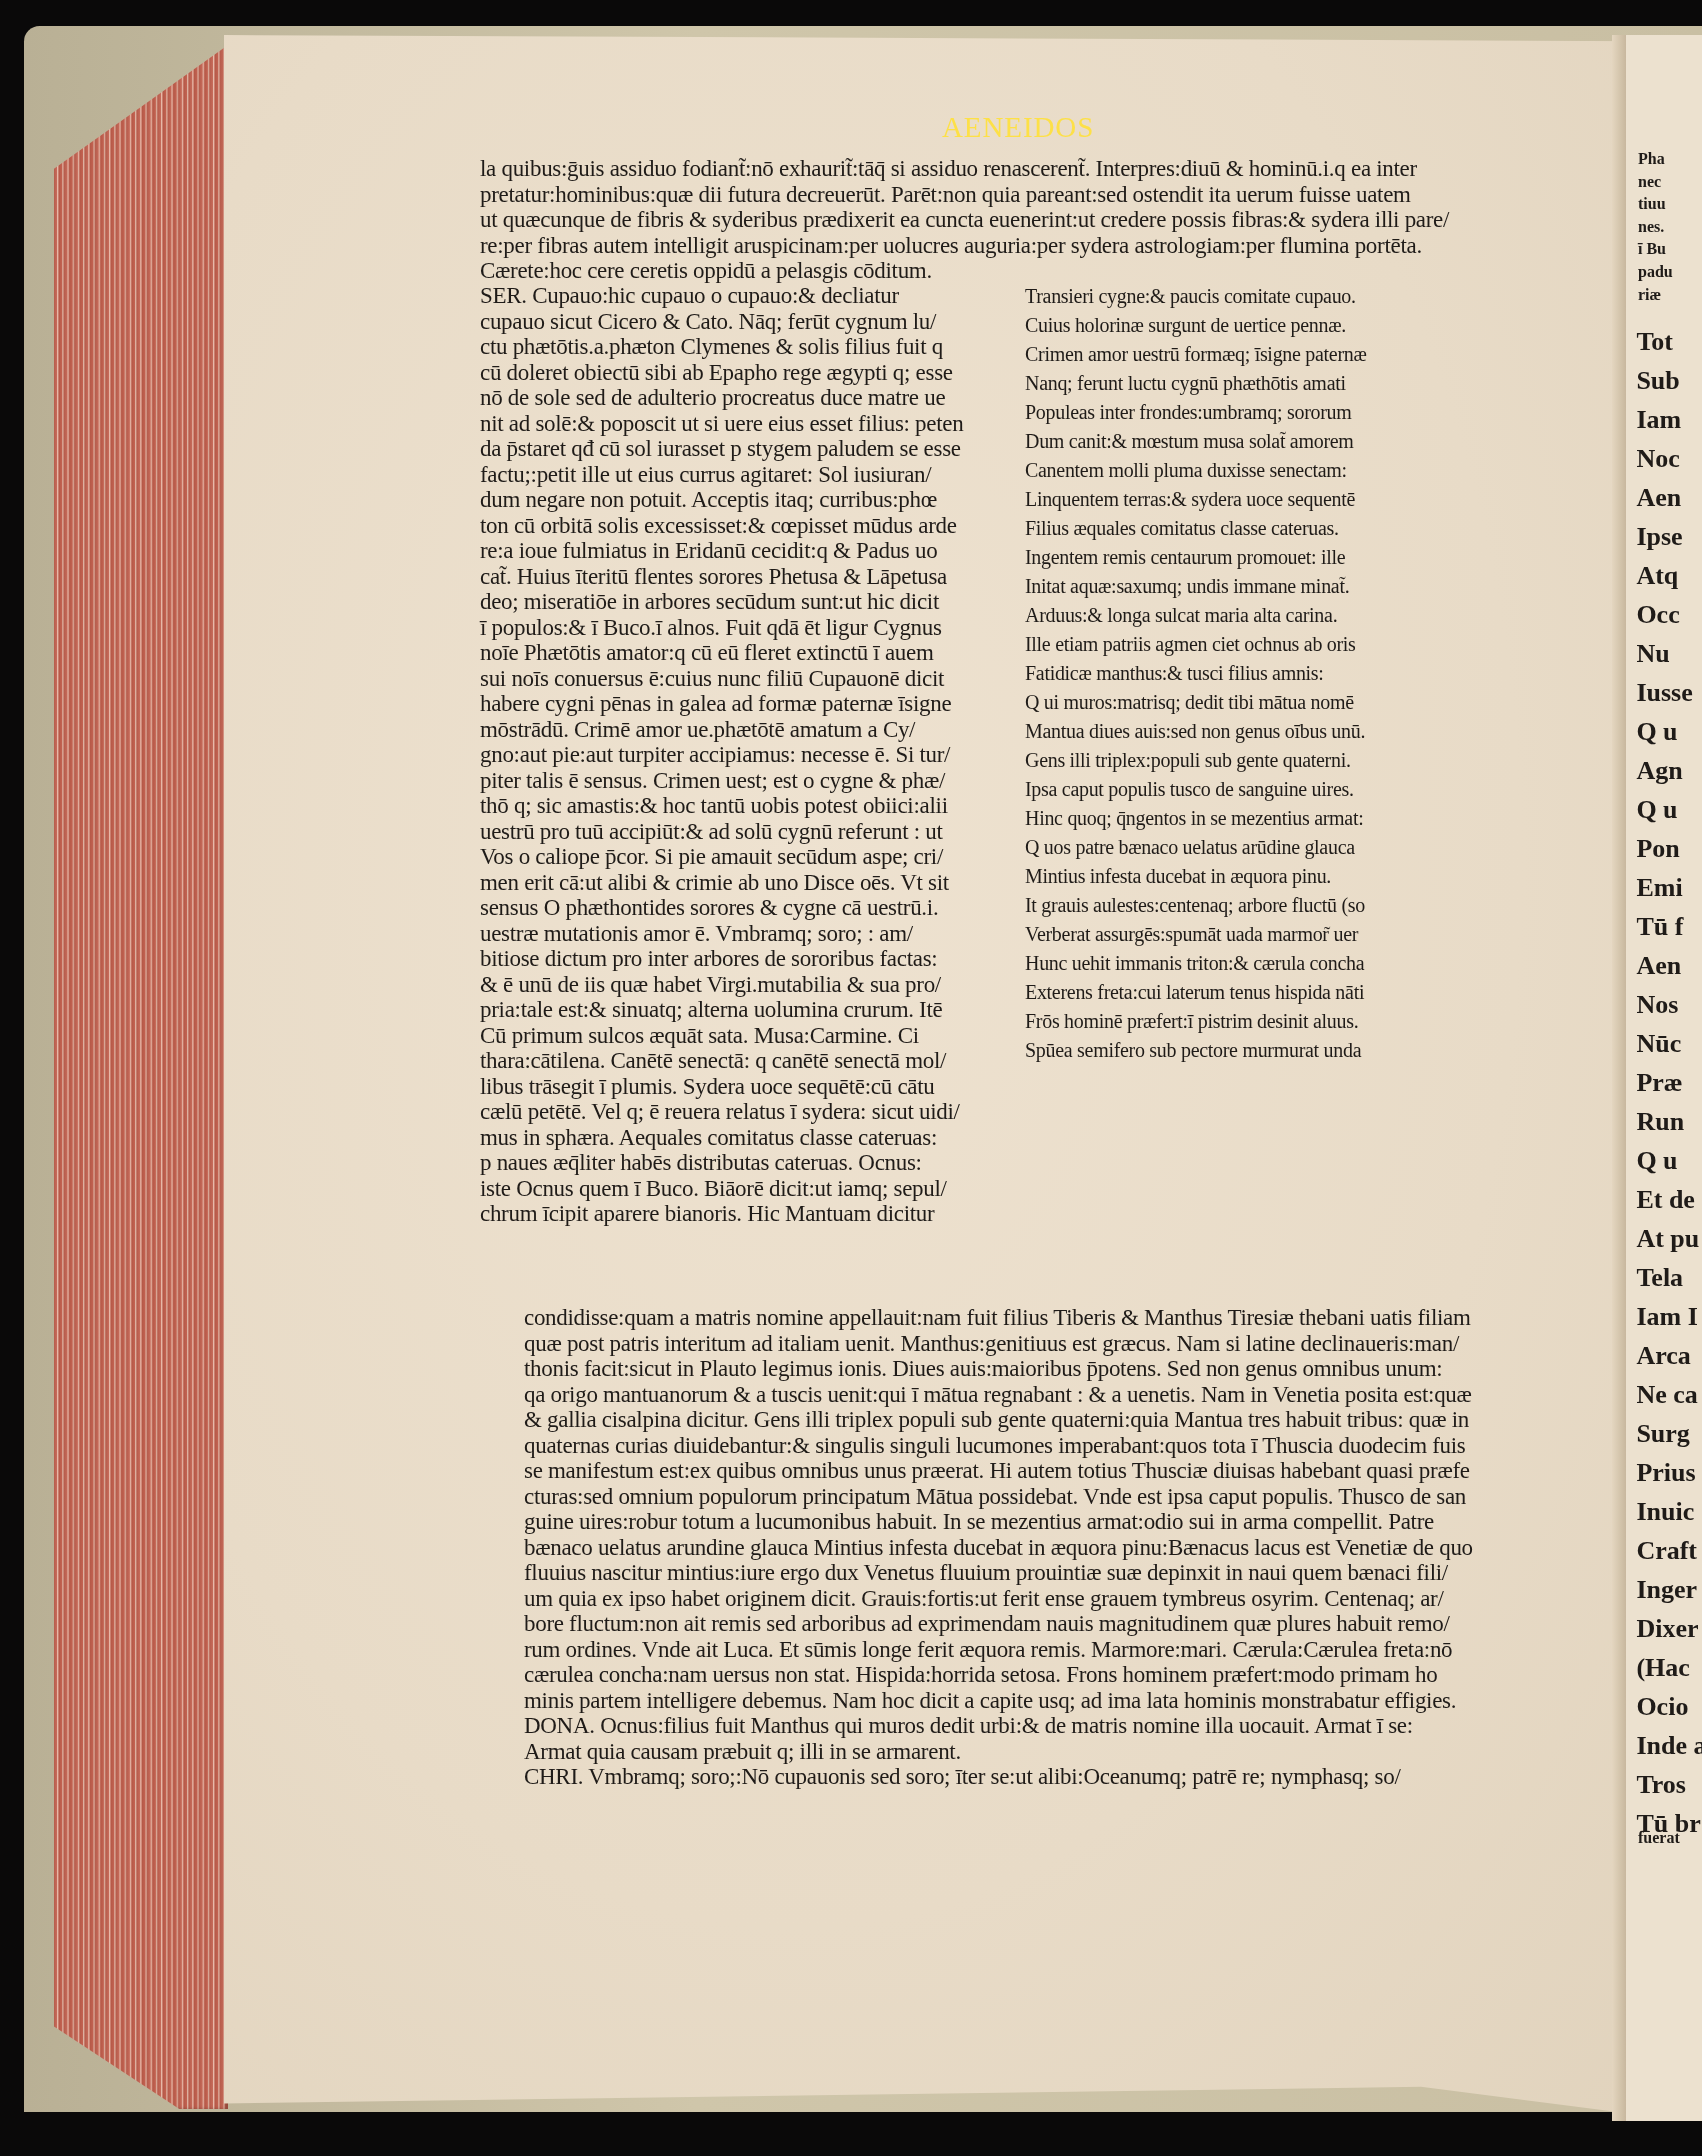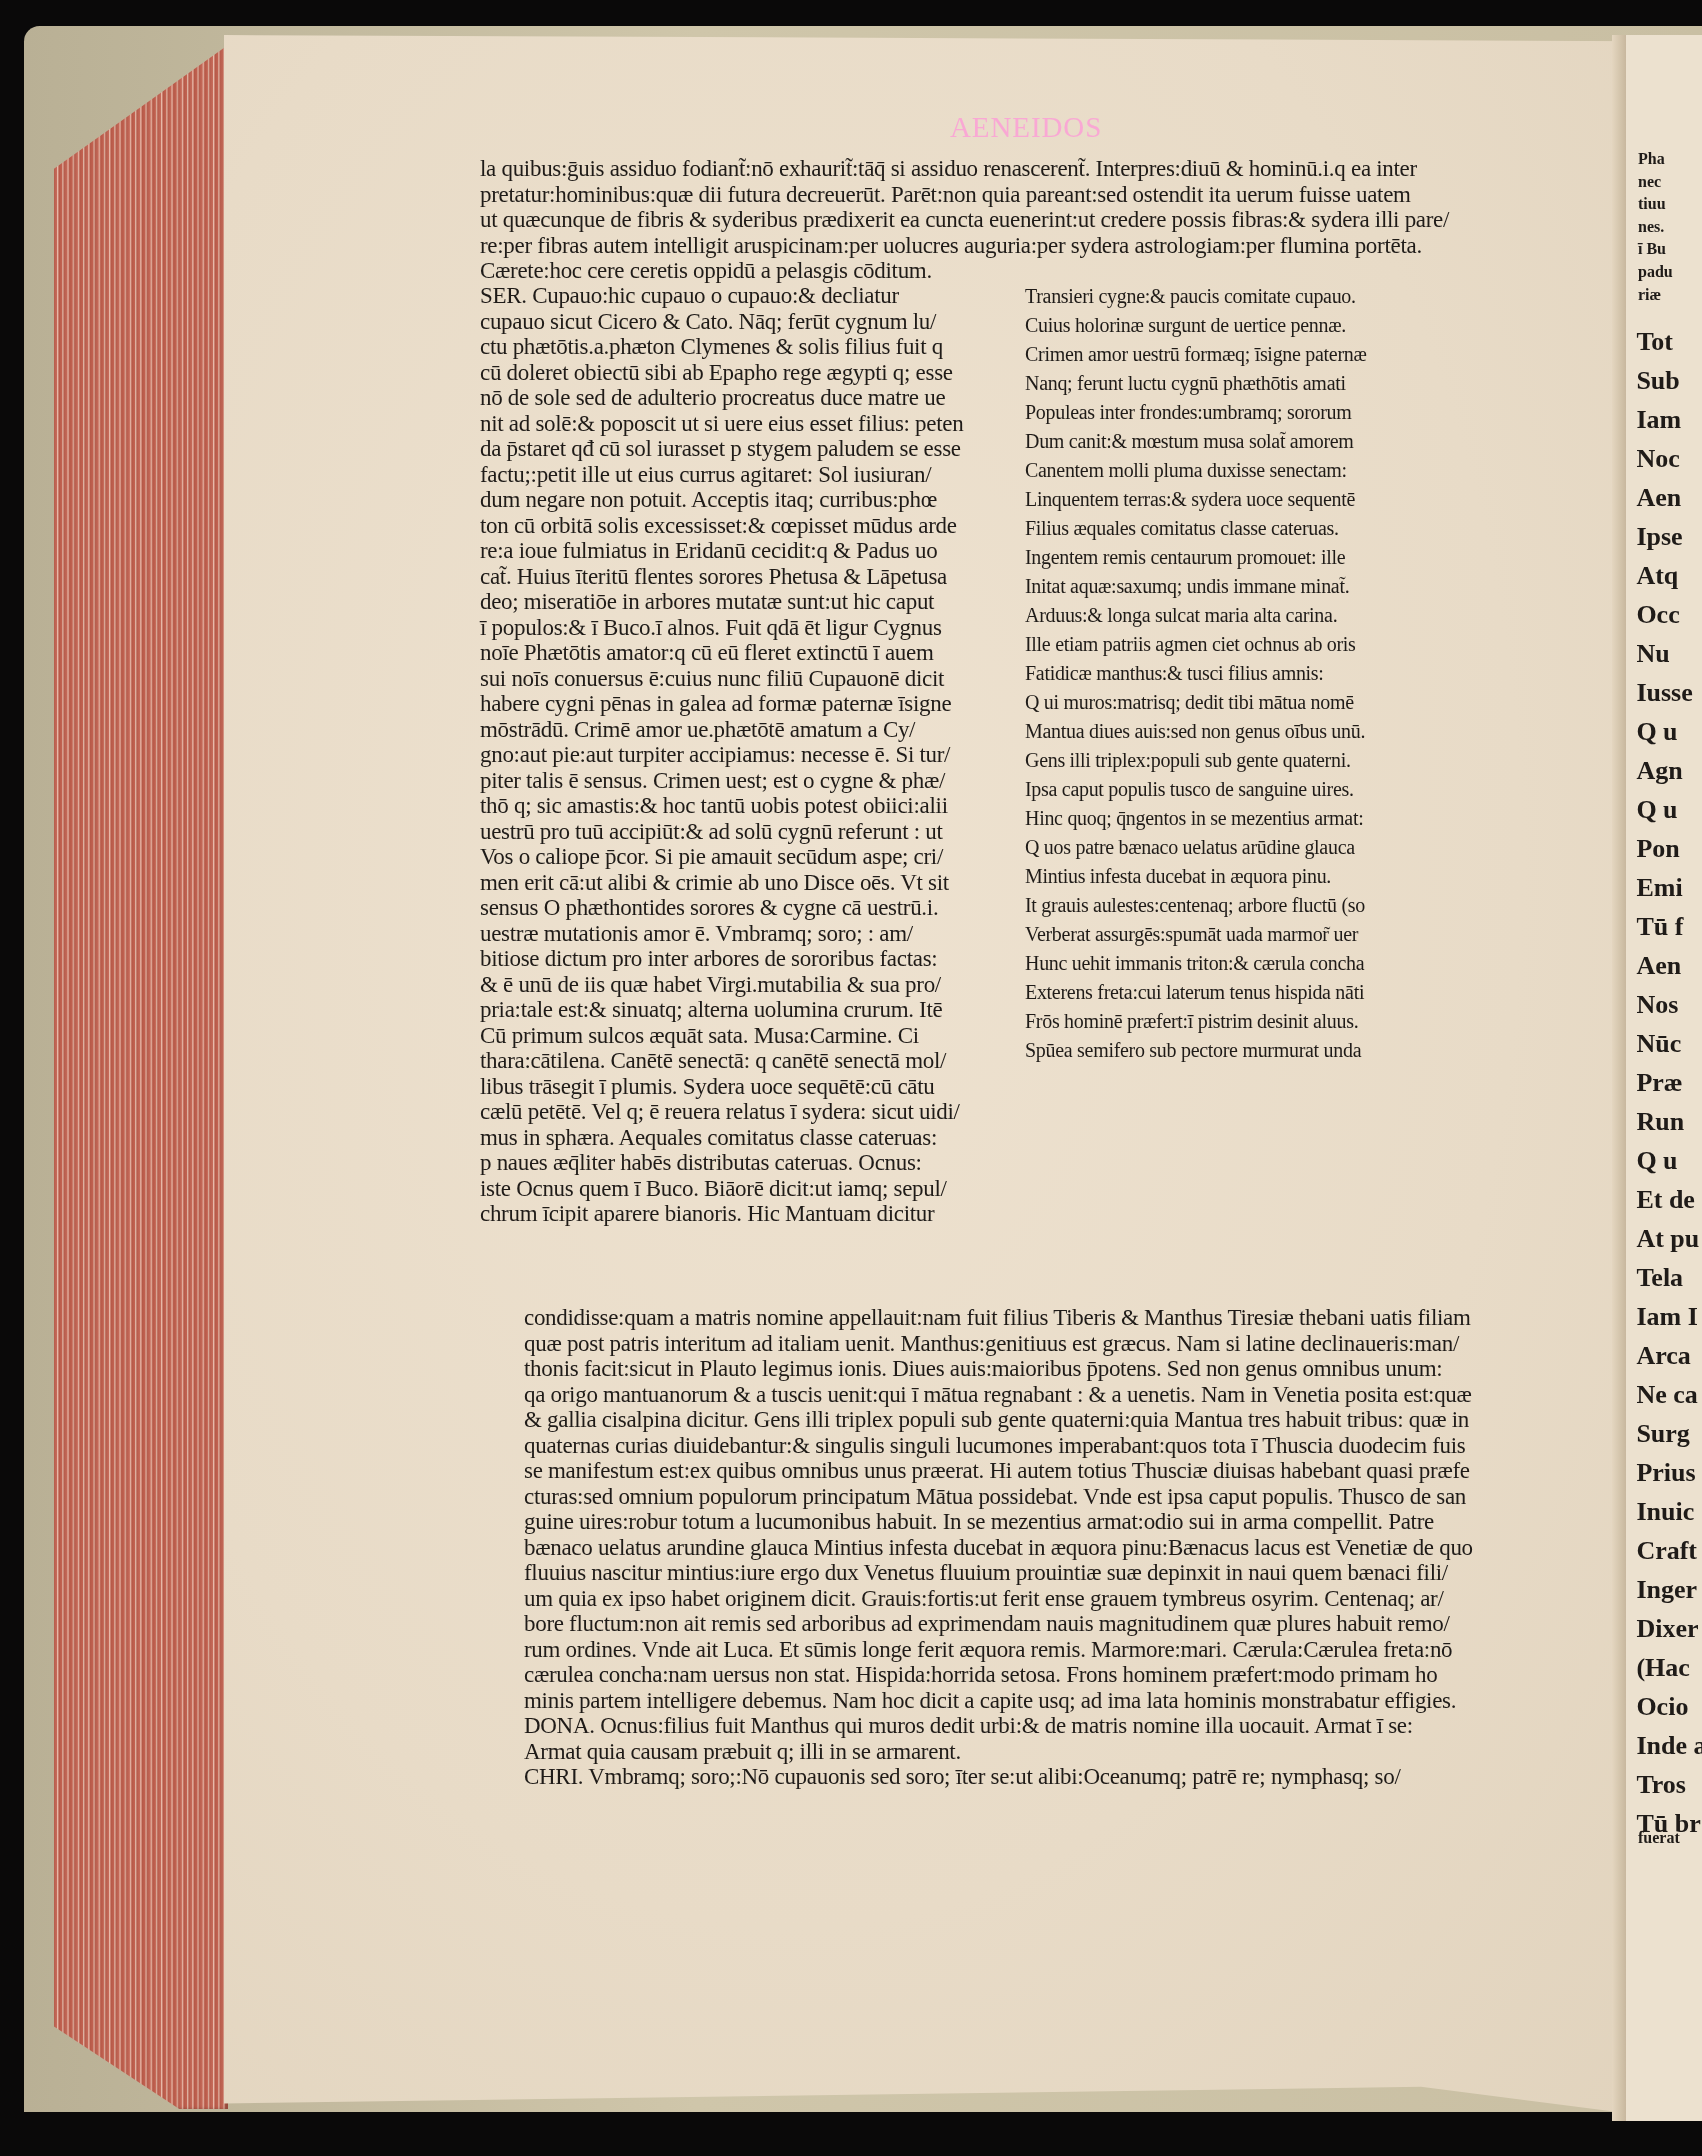"AENEIDOS" .running-head { color: #f9a8d4 -> #fde047; margin-left: 8px -> none }
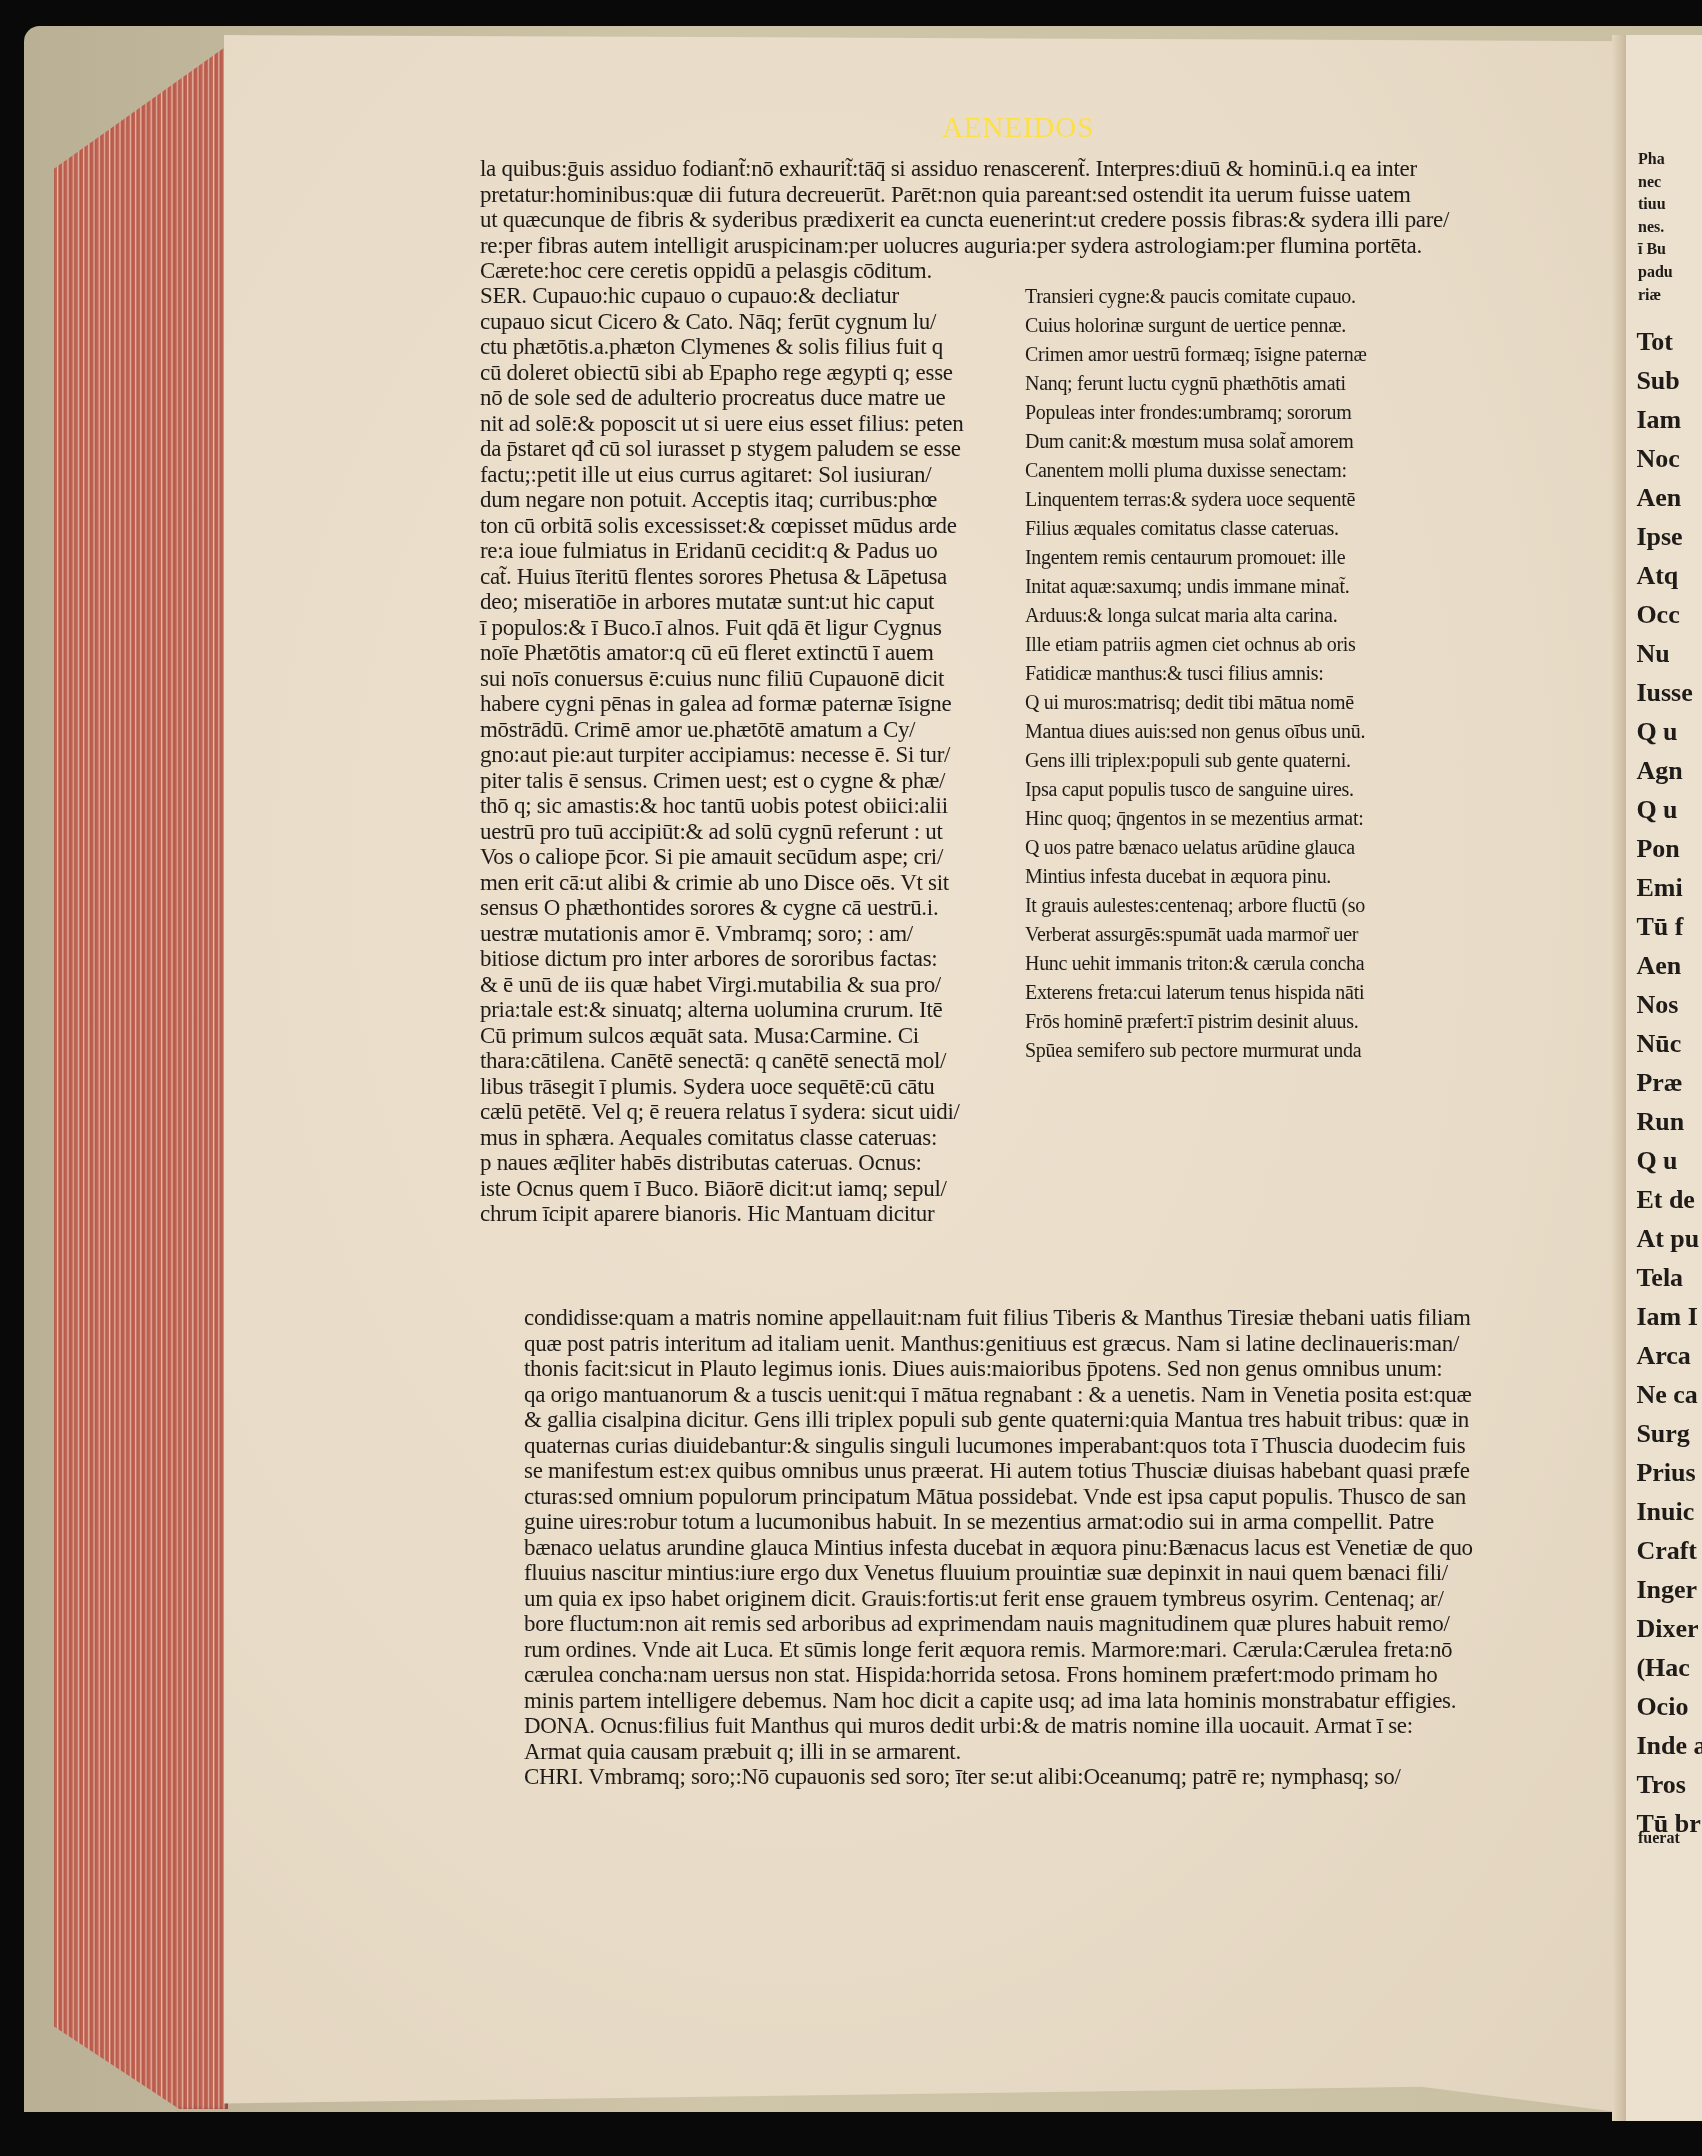"deo; miseratiōe in arbores mutatæ" span.line { text: mutatæ sunt:ut hic caput -> secūdum sunt:ut hic dicit }
